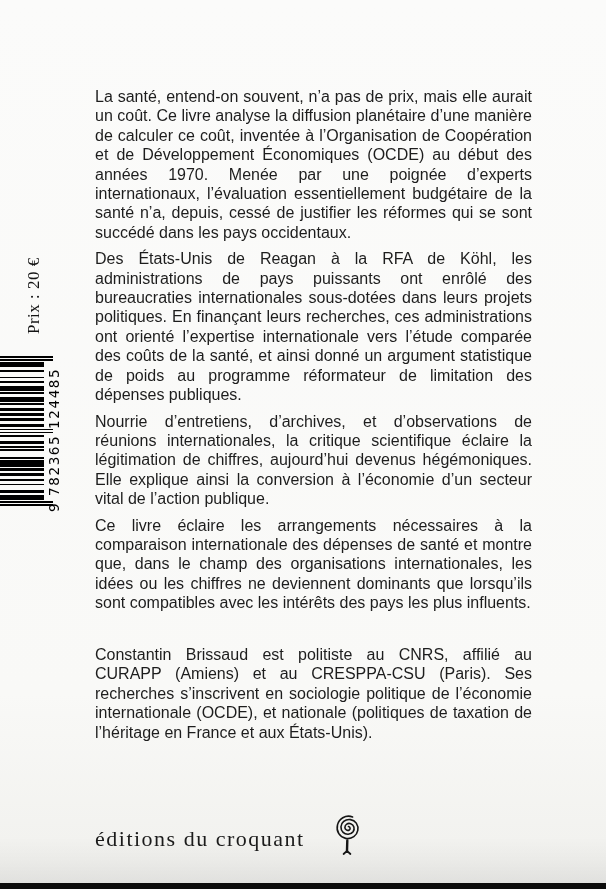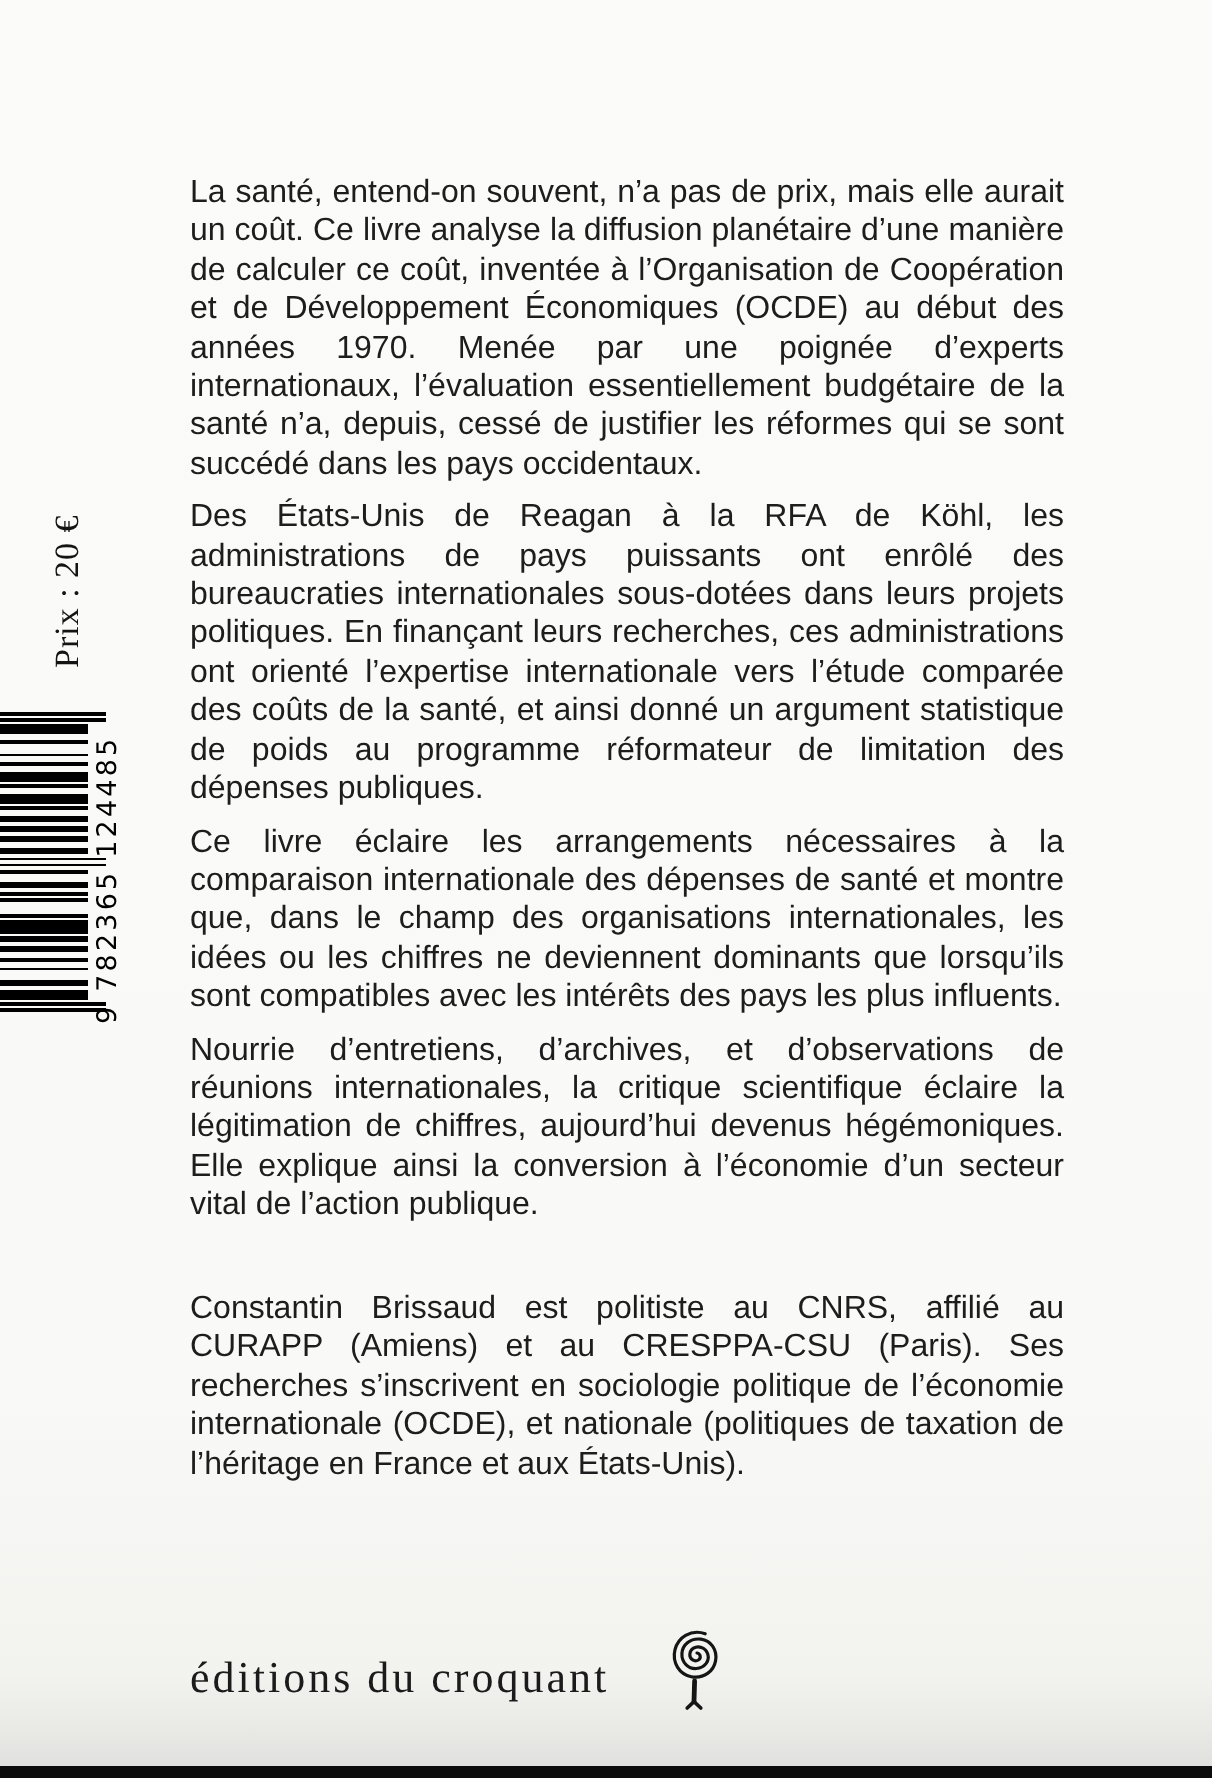"Ce livre éclaire les arrangements" p { order: before "Nourrie d’entretiens, d’archives, et" -> after "Nourrie d’entretiens, d’archives, et" }
